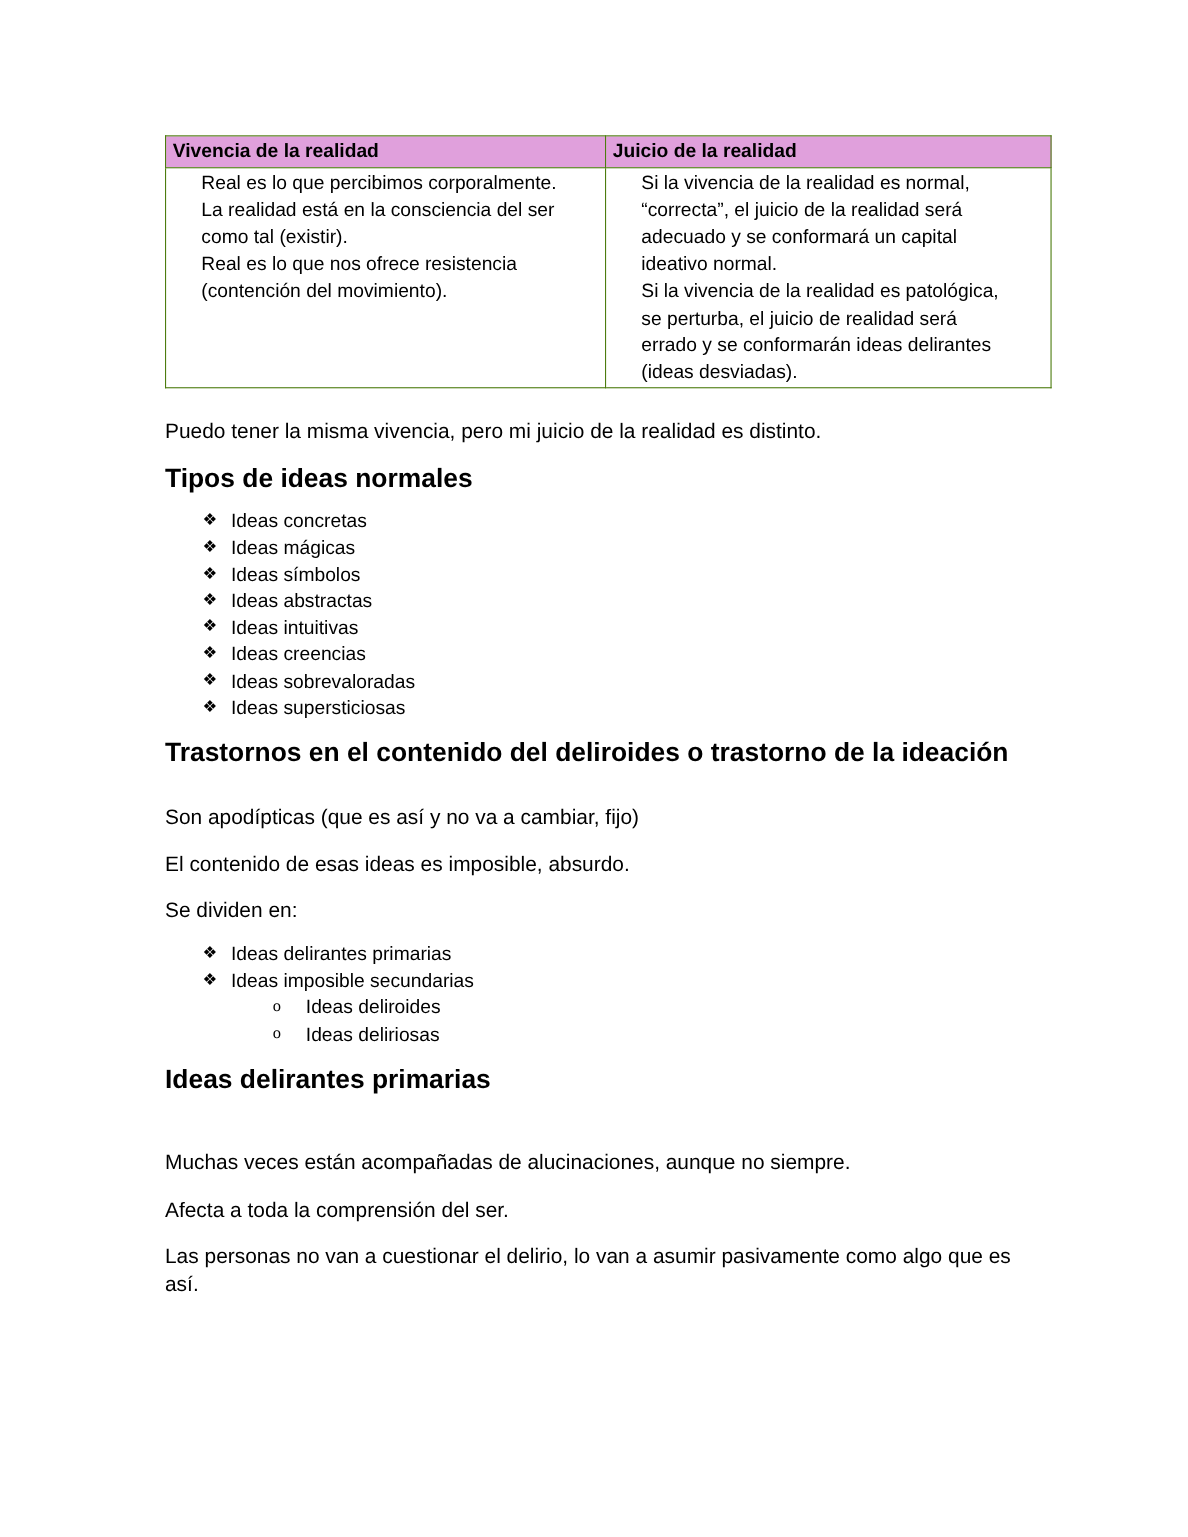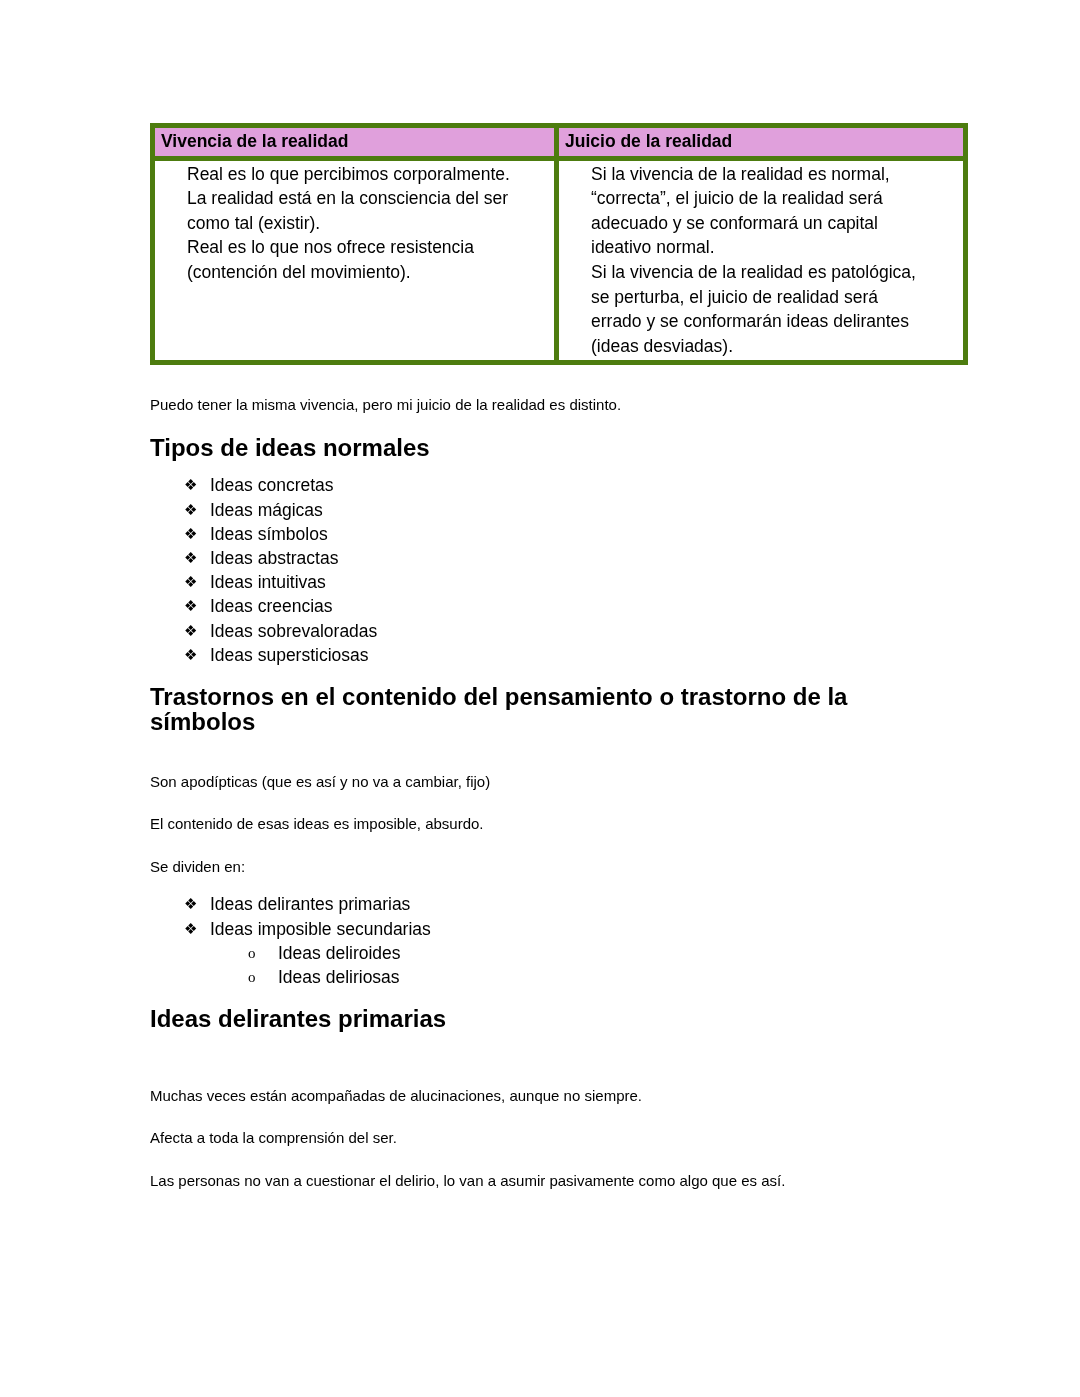"Vivencia de la realidad" table.compare td, table.compare th { border: 5px solid #4d7c0f -> 1px solid #4d7c0f }
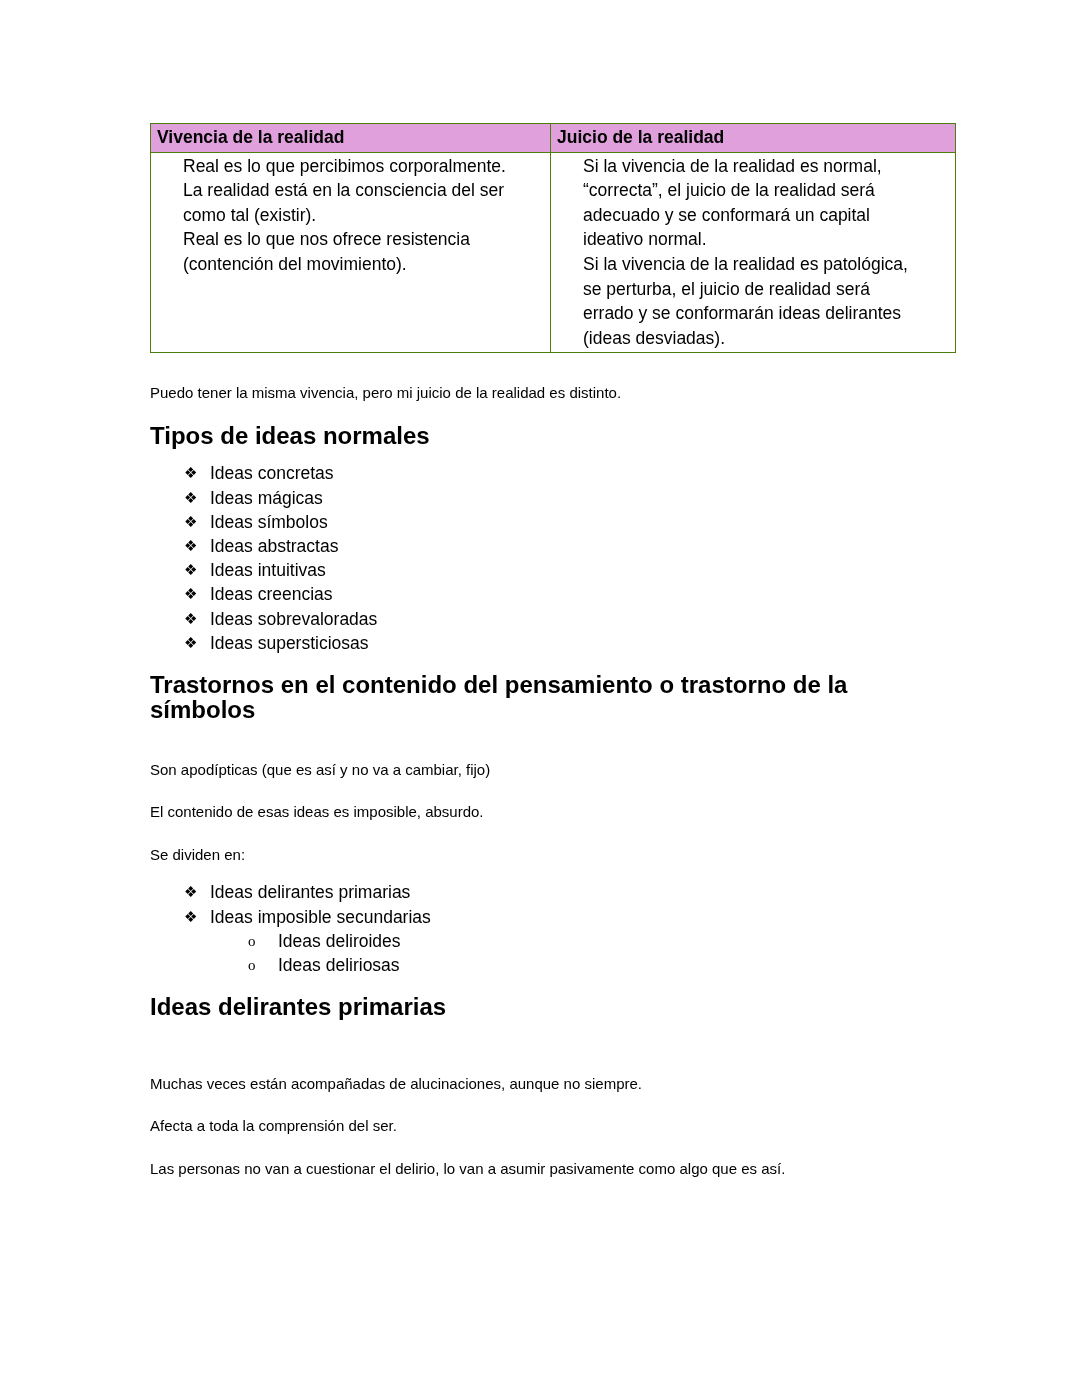"Puedo tener la misma vivencia," p.para { font-size: 15px -> 19px }
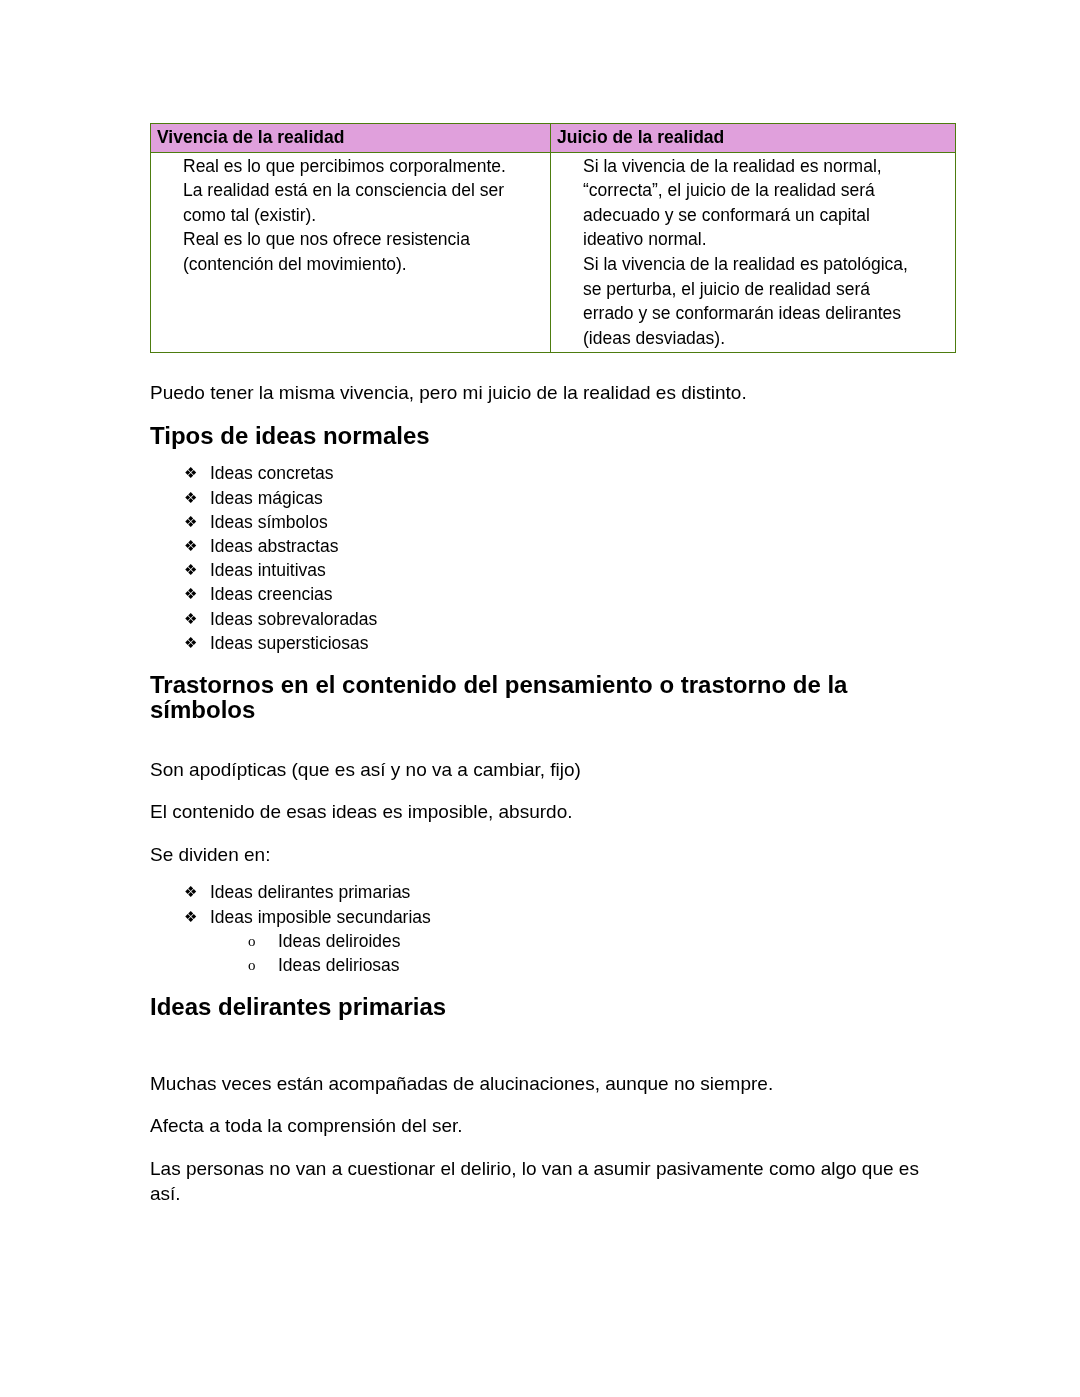"Trastornos en el contenido del" h3.sub { text: pensamiento o trastorno de la símbolos -> deliroides o trastorno de la ideación }
